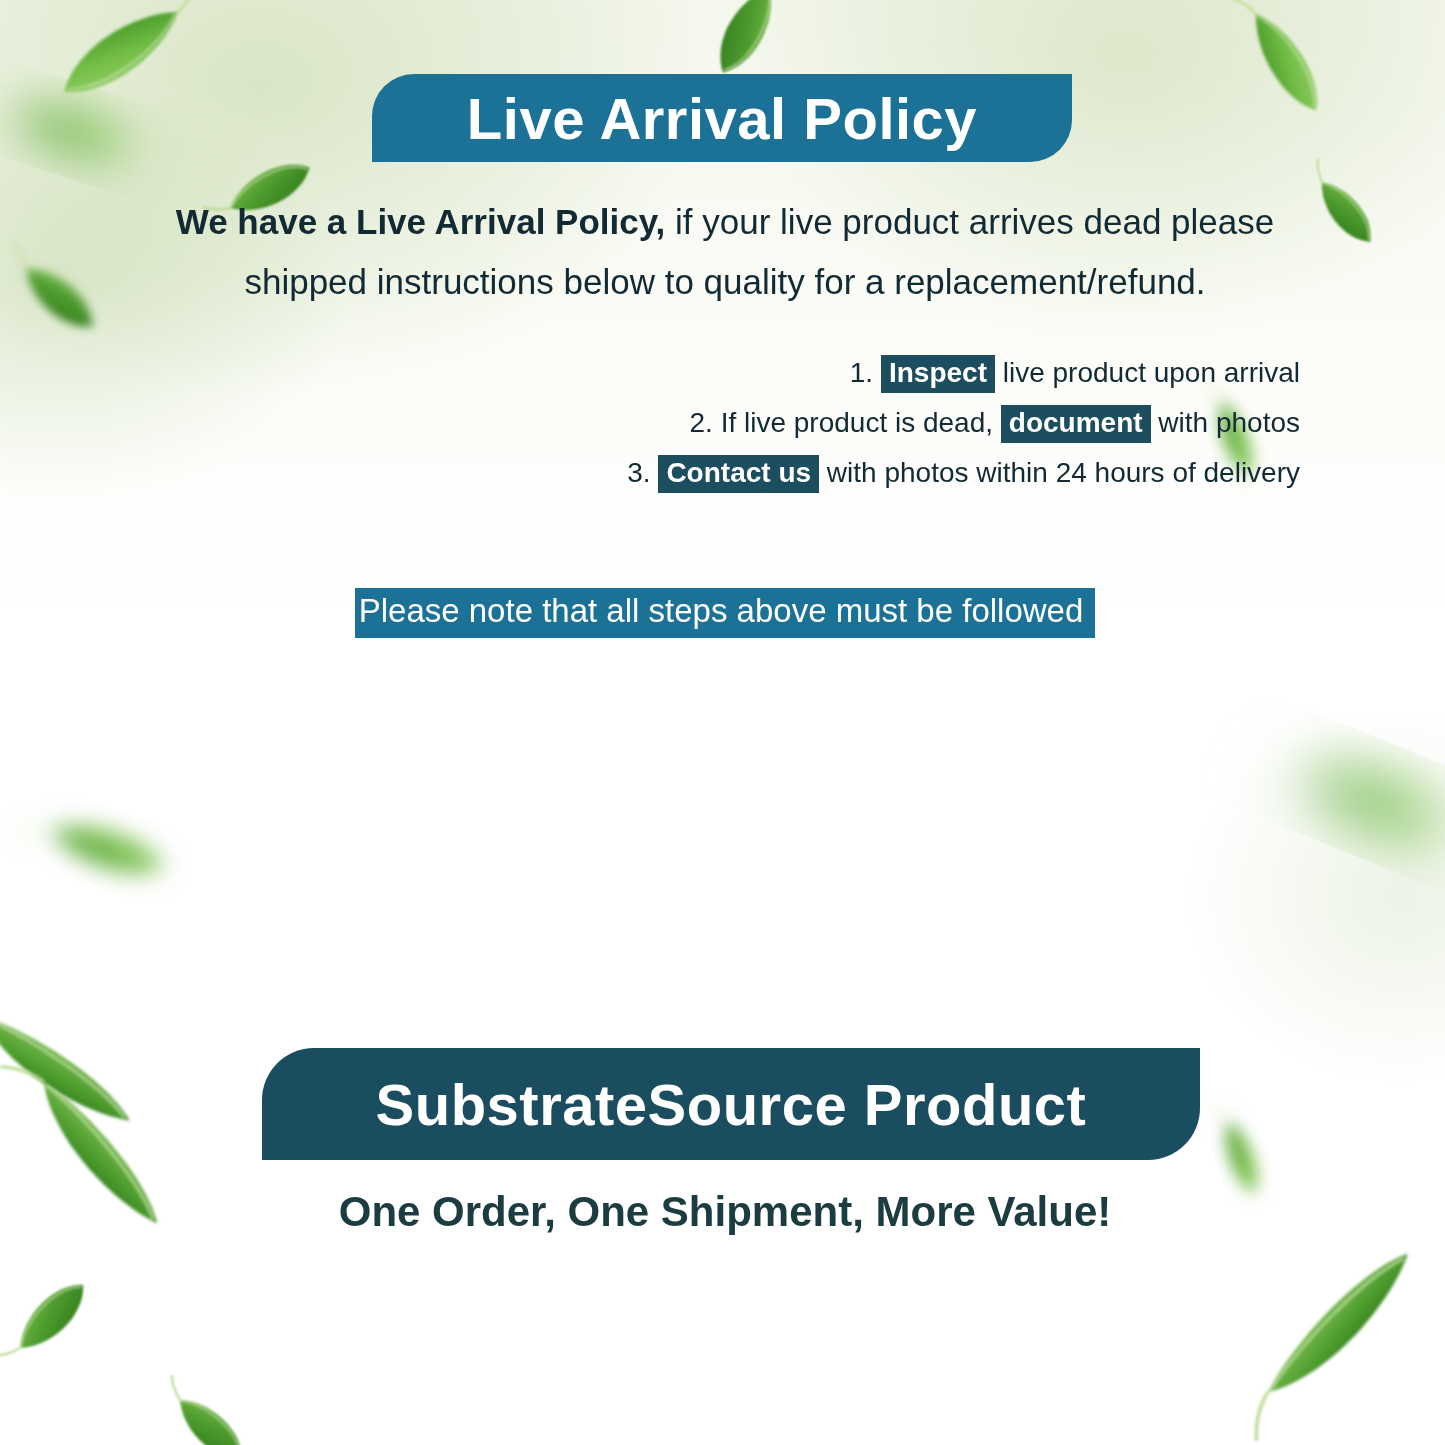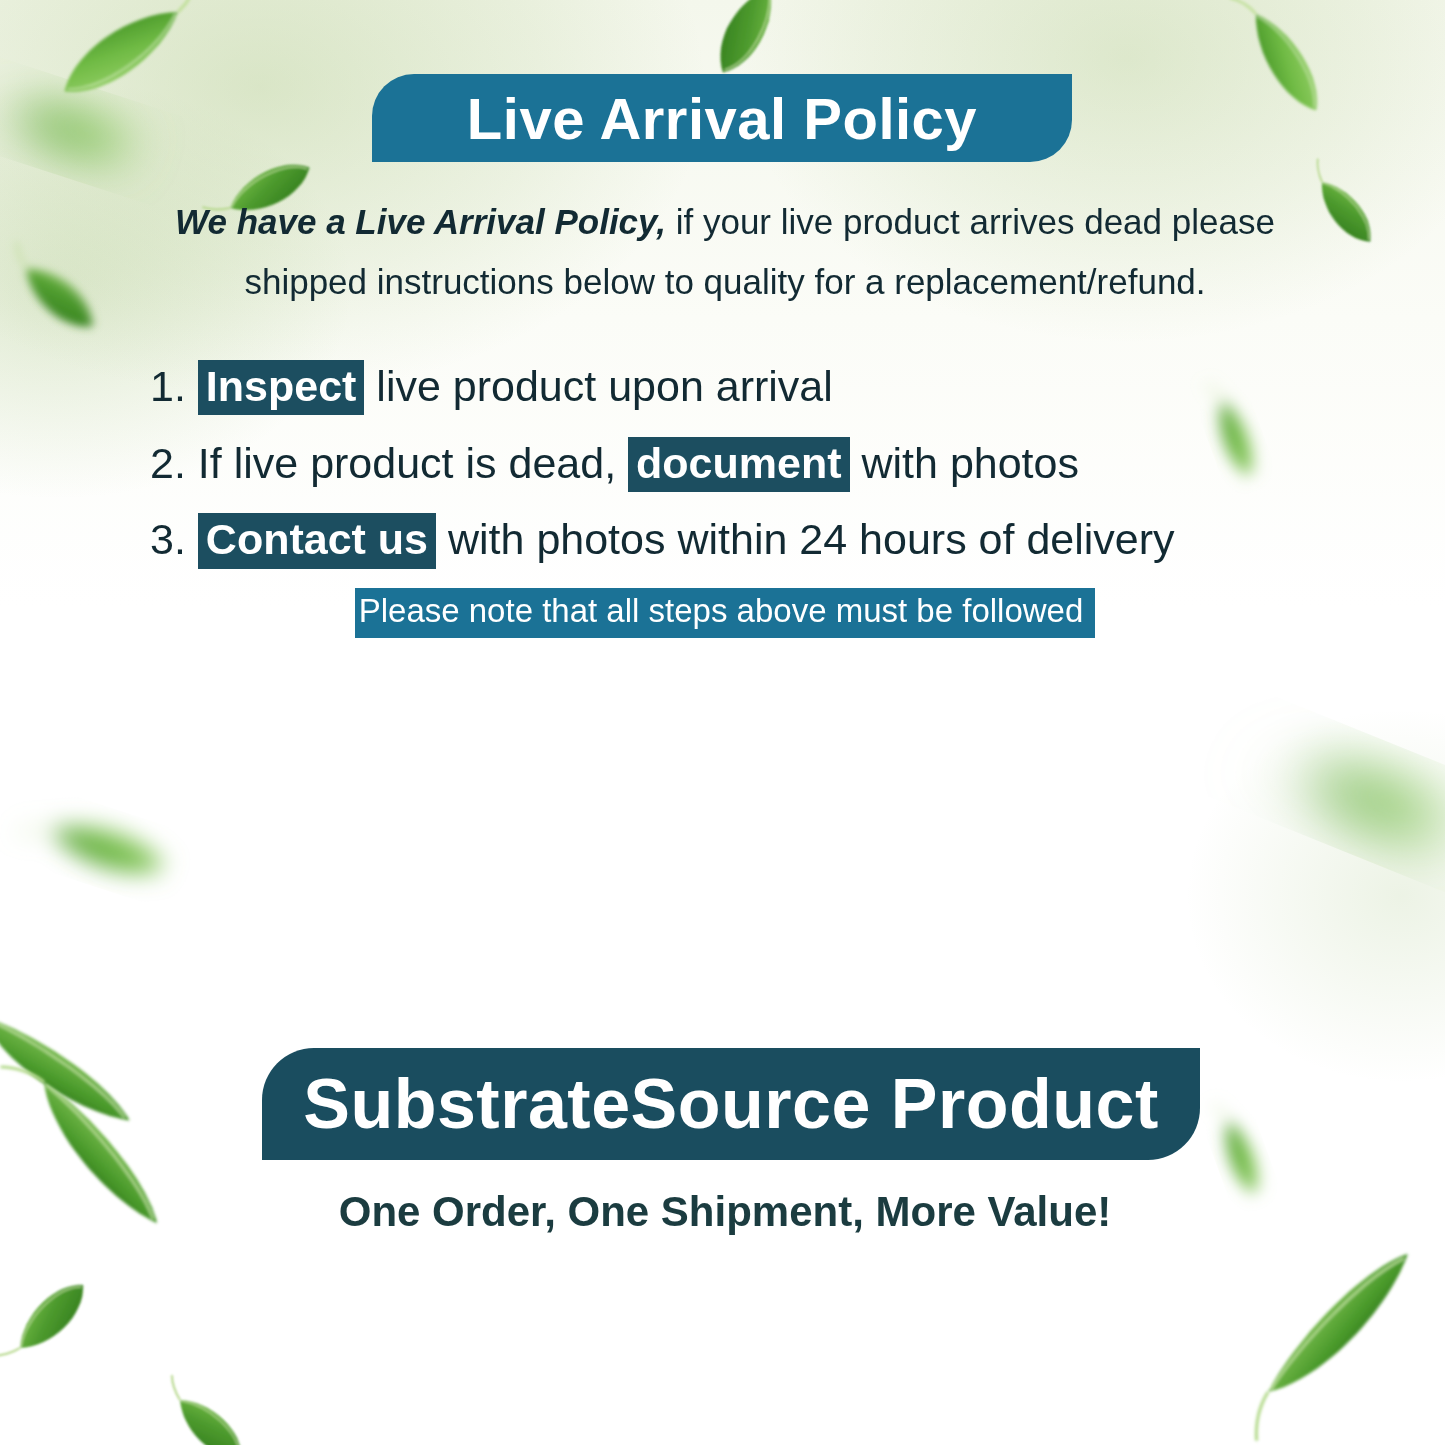"We have a Live Arrival" .intro b { font-style: italic -> none }
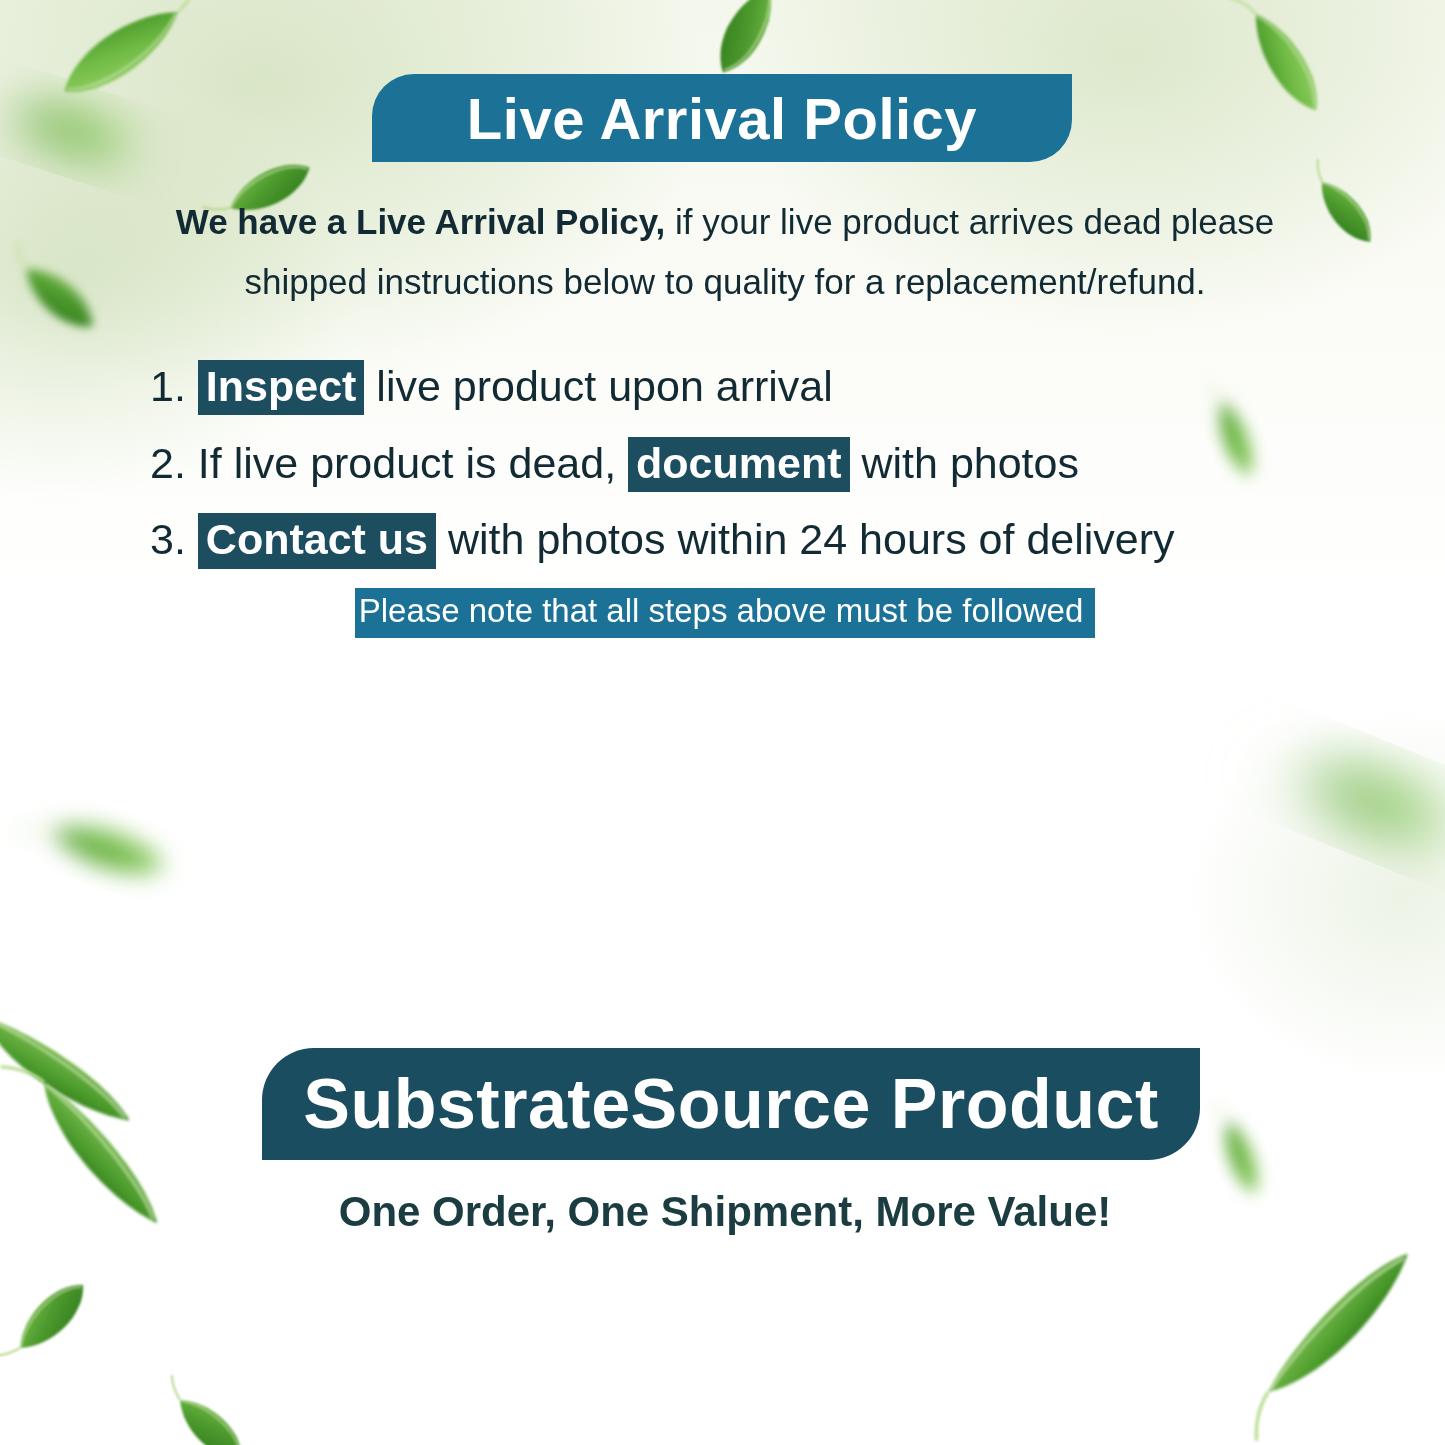"1. Inspect live product upon" .steps { font-size: 43px -> 28px; text-align: left -> right }
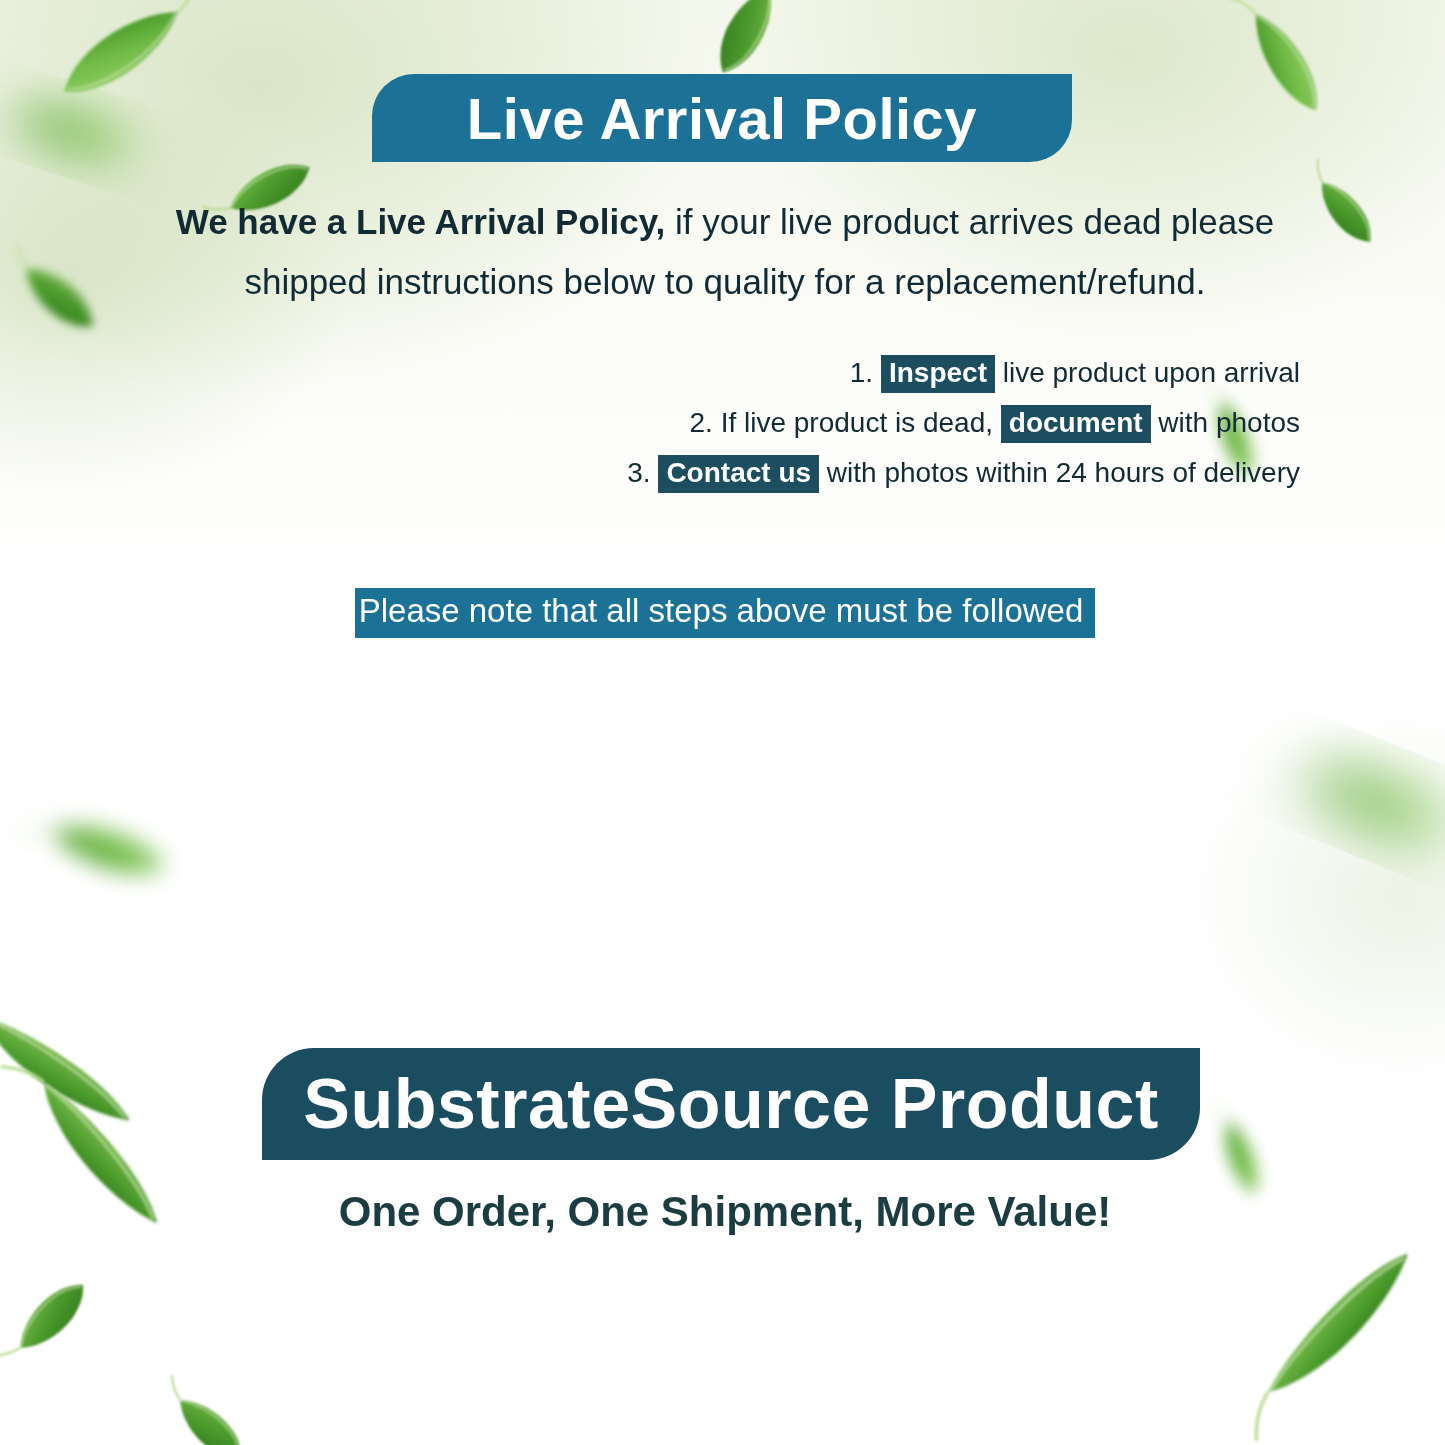"SubstrateSource Product" #banner-substrate { font-size: 70px -> 58px }
